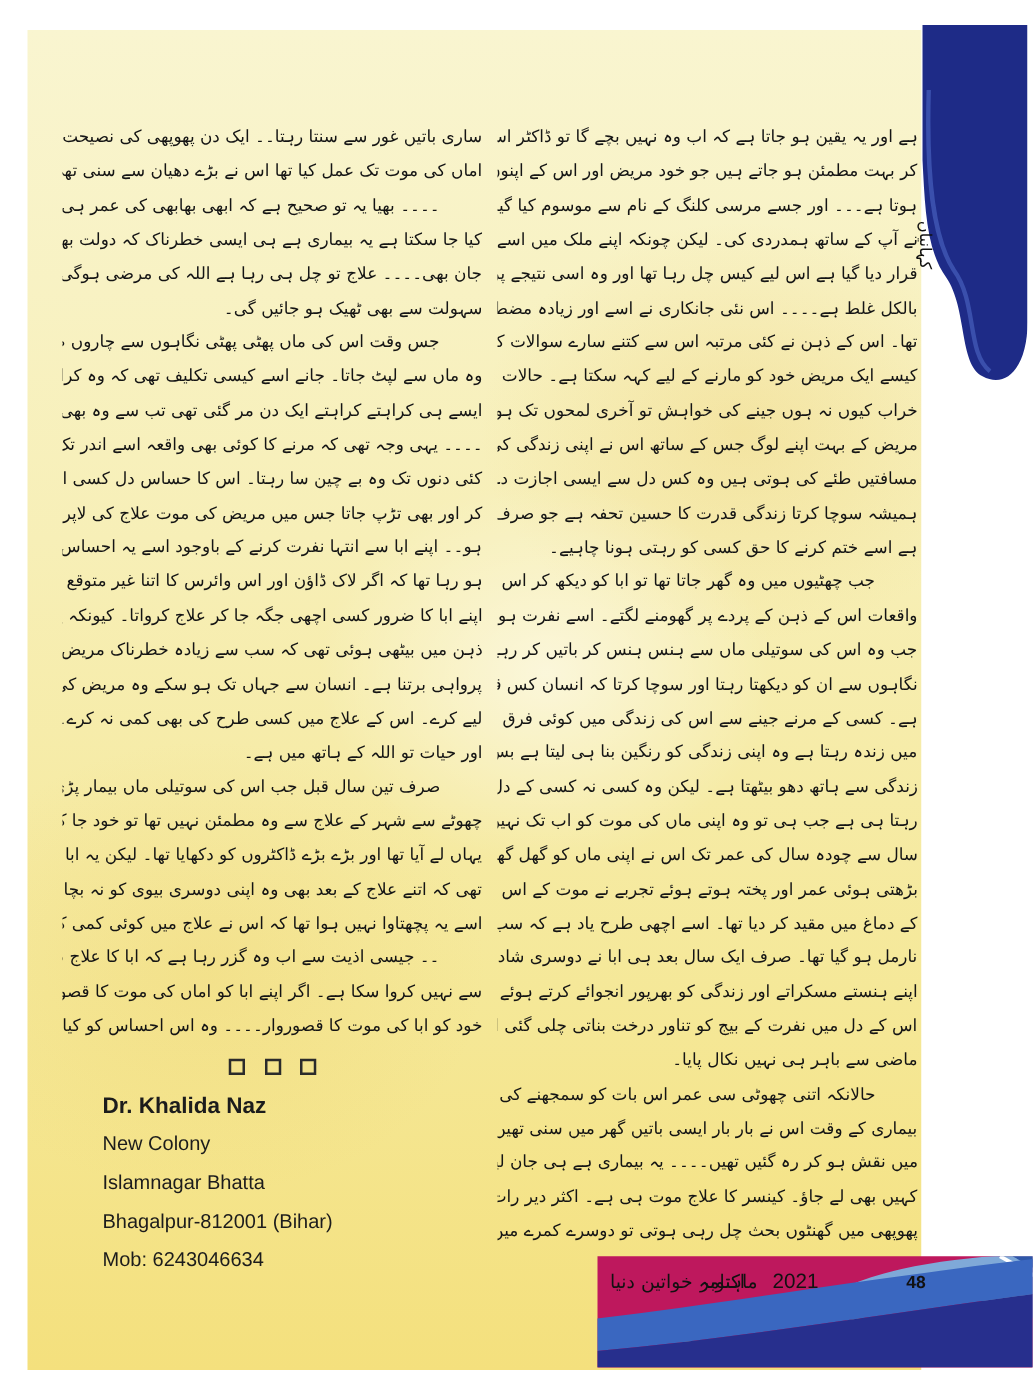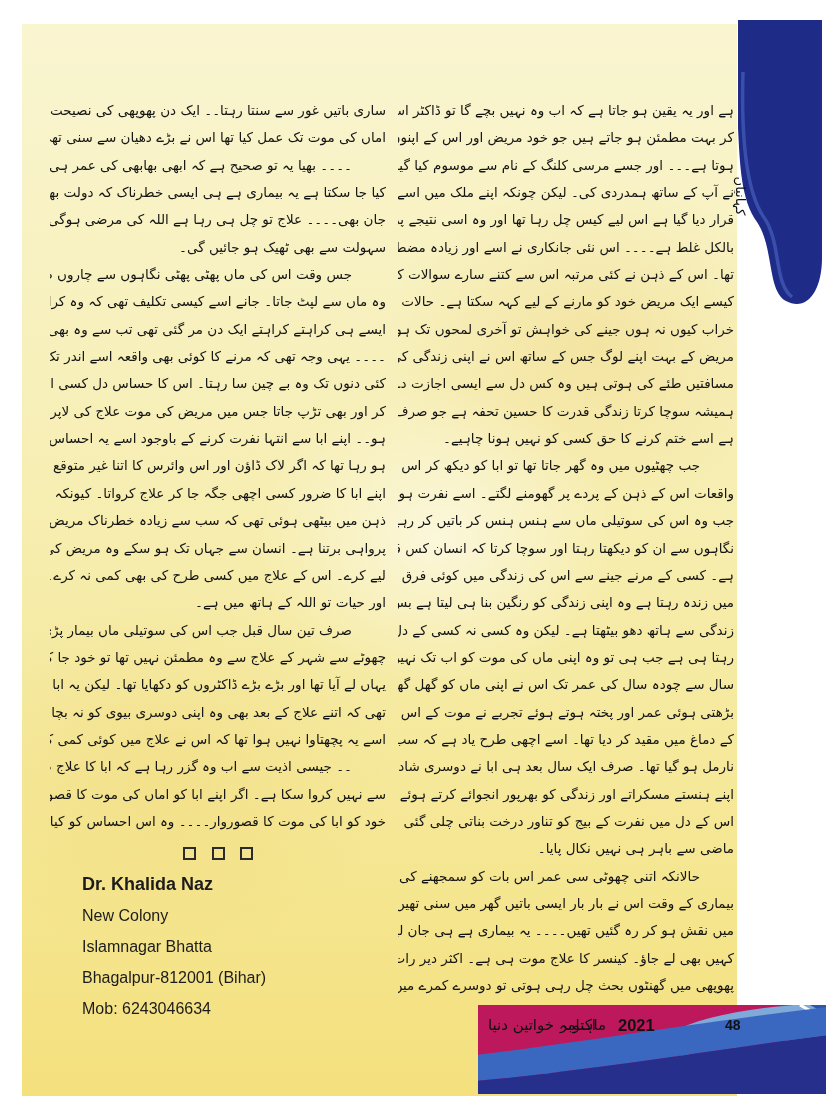"ہے اسے ختم کرنے کا" div.uline { text: نہیں -> رہتی }
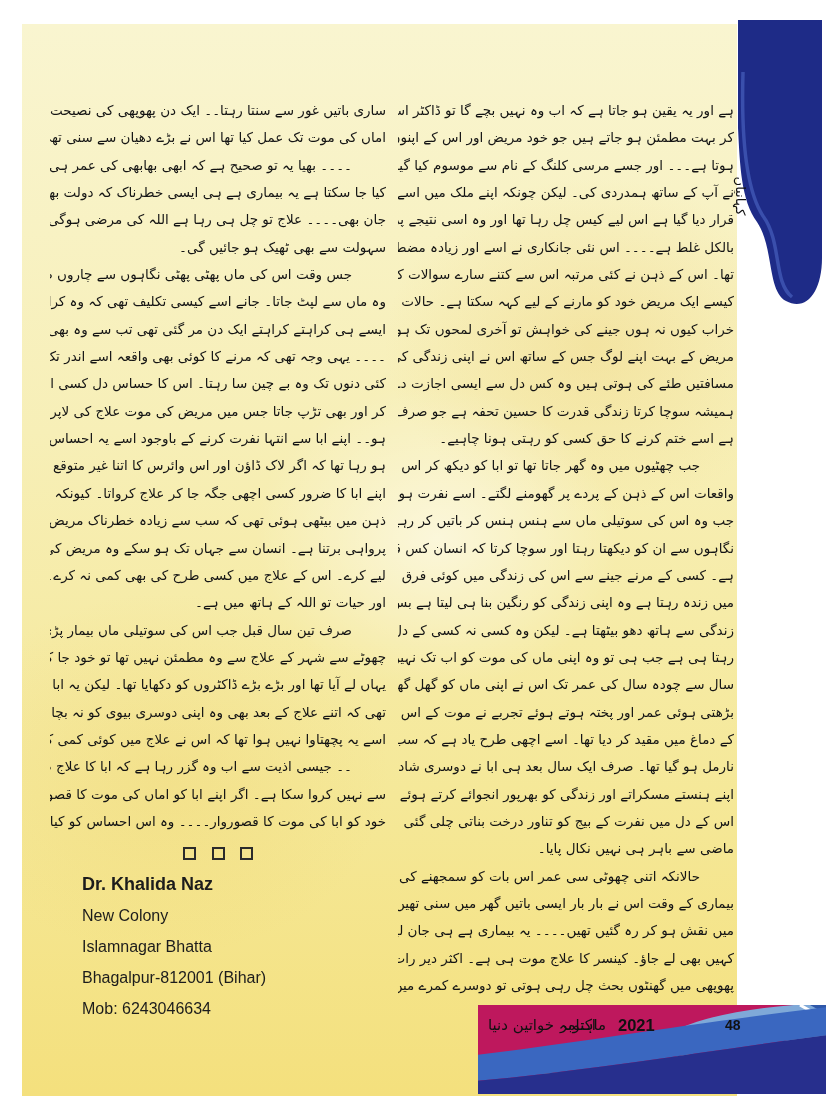"2021" .ft-year { font-weight: bold -> normal }
